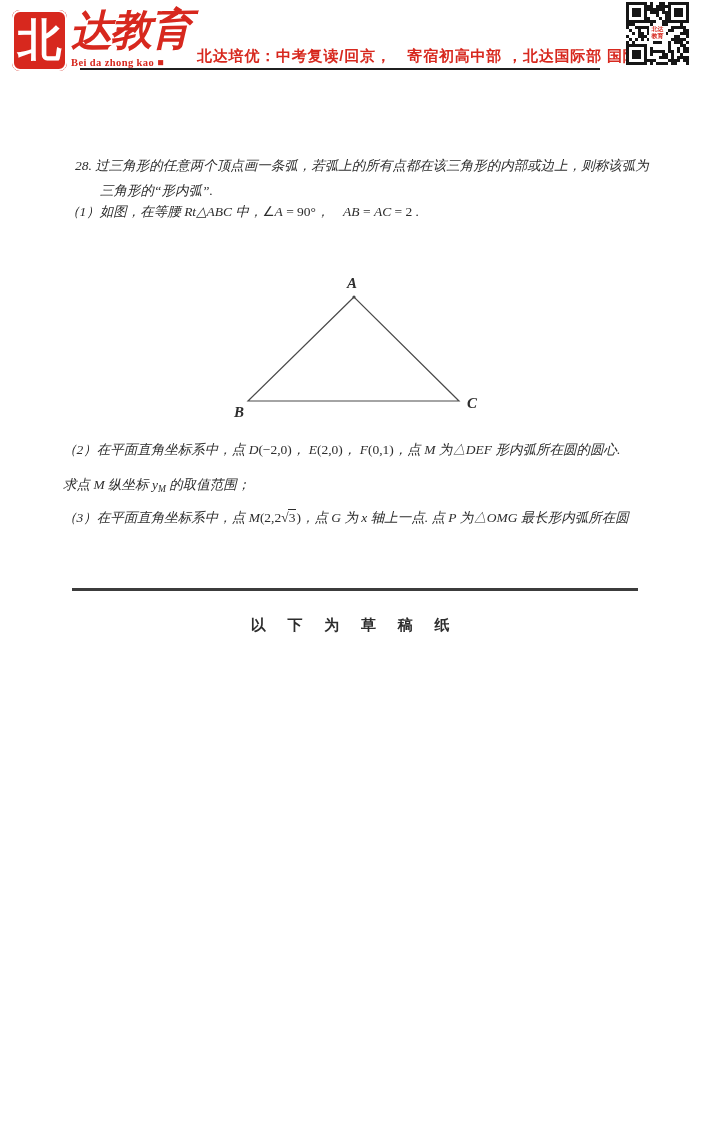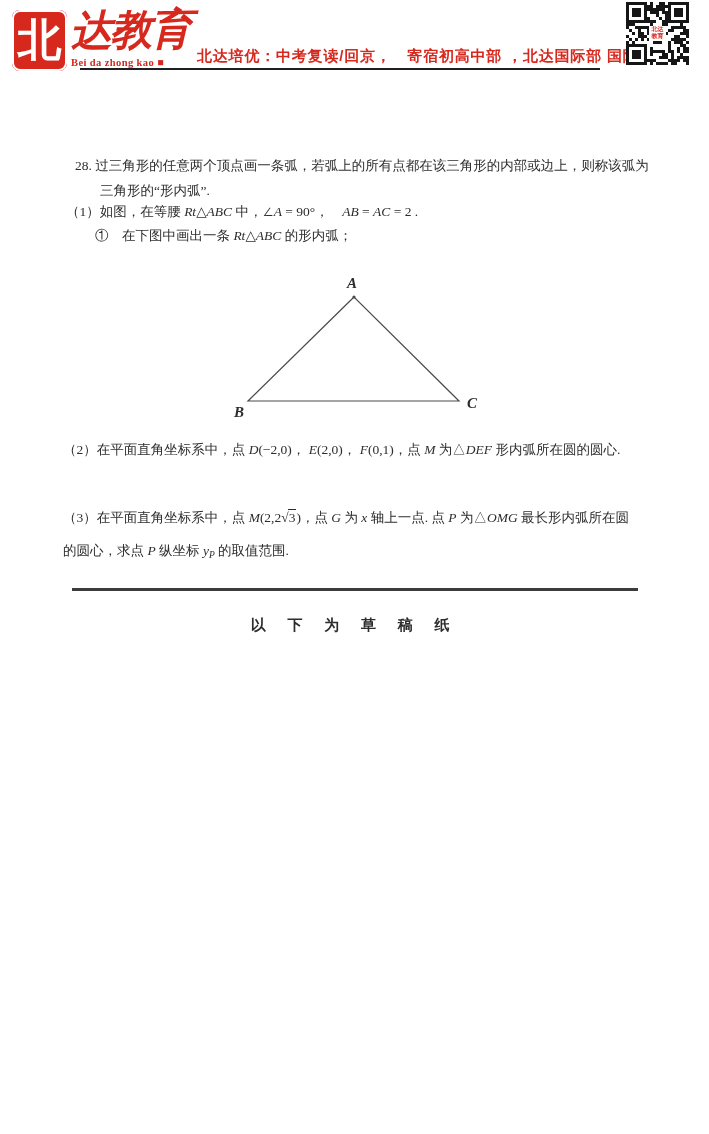"28." .seg-cn { font-style: none -> italic }
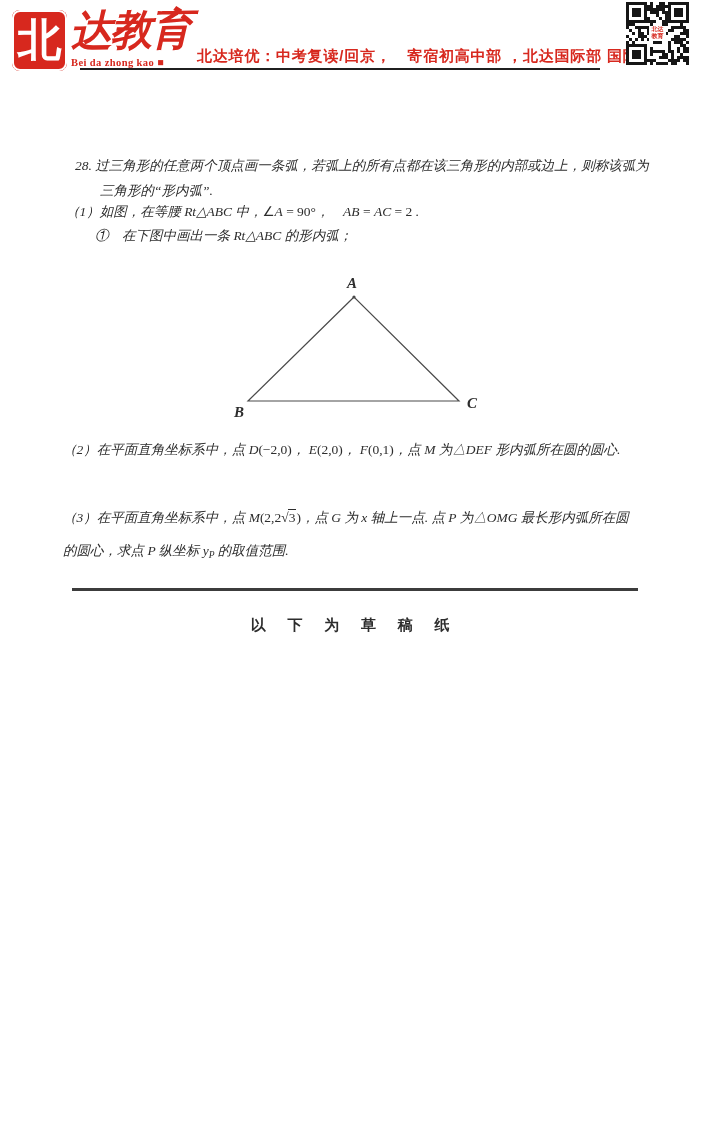"① 在下图中画出一条 Rt△ABC 的形内弧；" div.tline { html: <div><span>① 在下图中画出一条 </span><span>Rt</span><span>△</span><span>ABC</span><span> 的形内弧；</span></div> -> none }
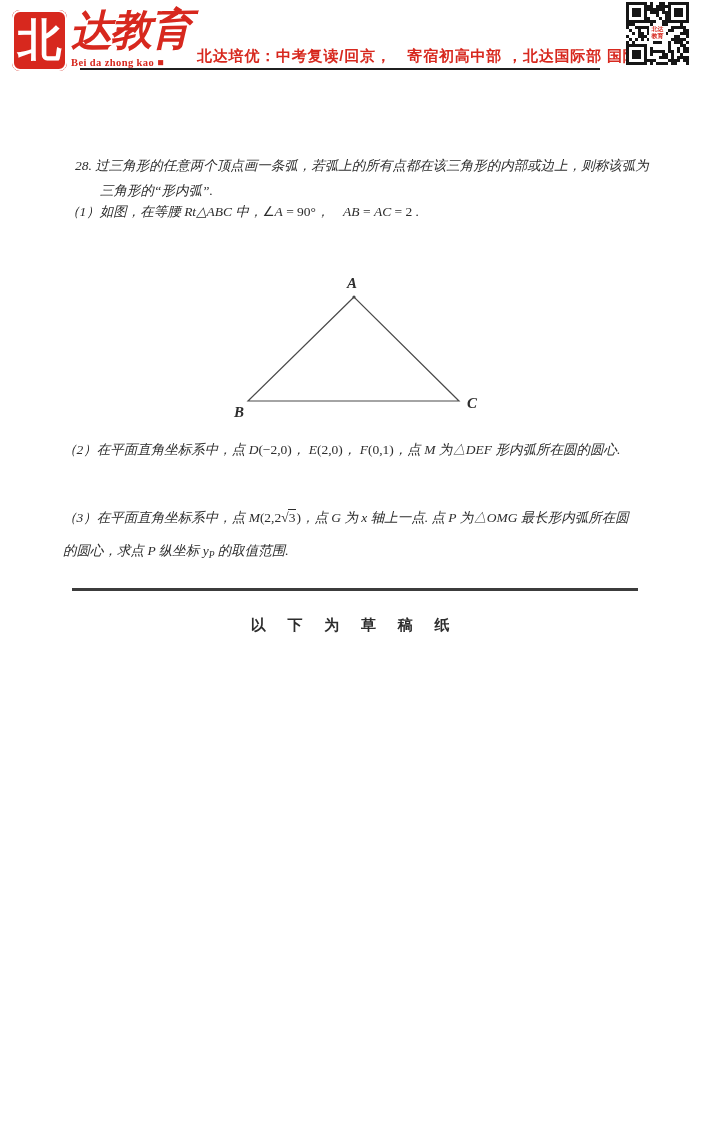"求点 M 纵坐标 yM 的取值范围；" div.tline { html: none -> <div><span>求点 </span><span>M</span><span> 纵坐标 </span><span>y</span><span>M</span><span> 的取值范围；</span></div> }
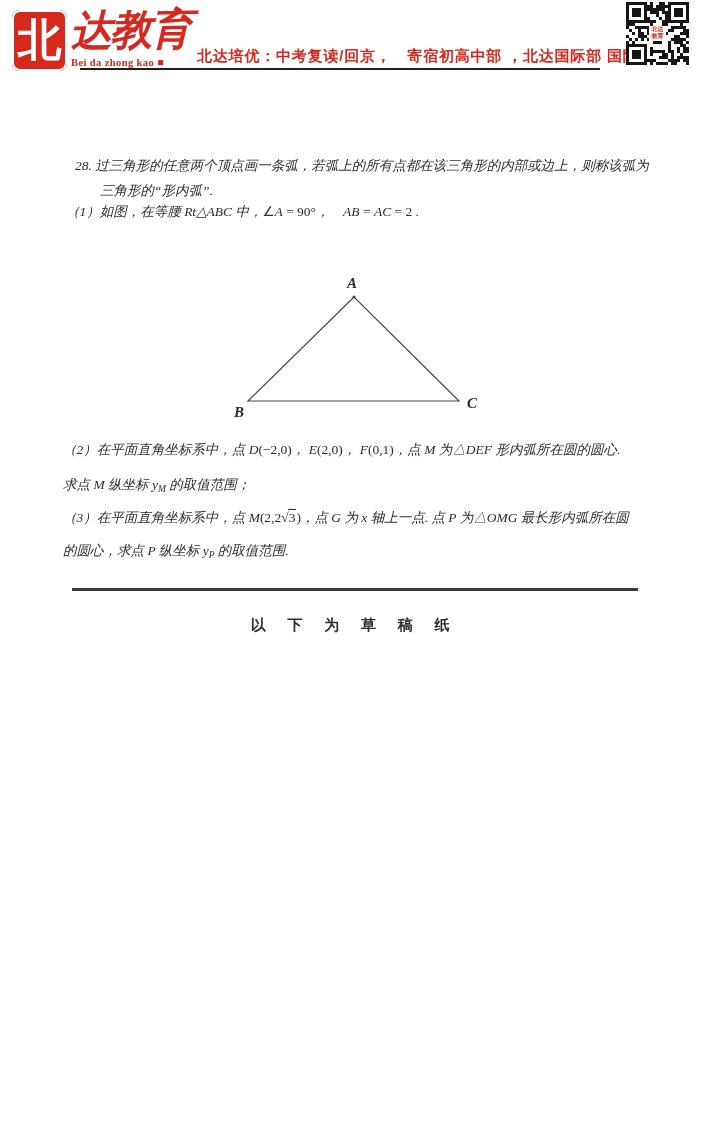"的圆心，求点 P 纵坐标 yP 的取值范围." div.tline { html: <div><span>的圆心，求点 </span><span>P</span><span> 纵坐标 </span><span>y</span><span>P</span><span> 的取值范围.</span></div> -> none }
